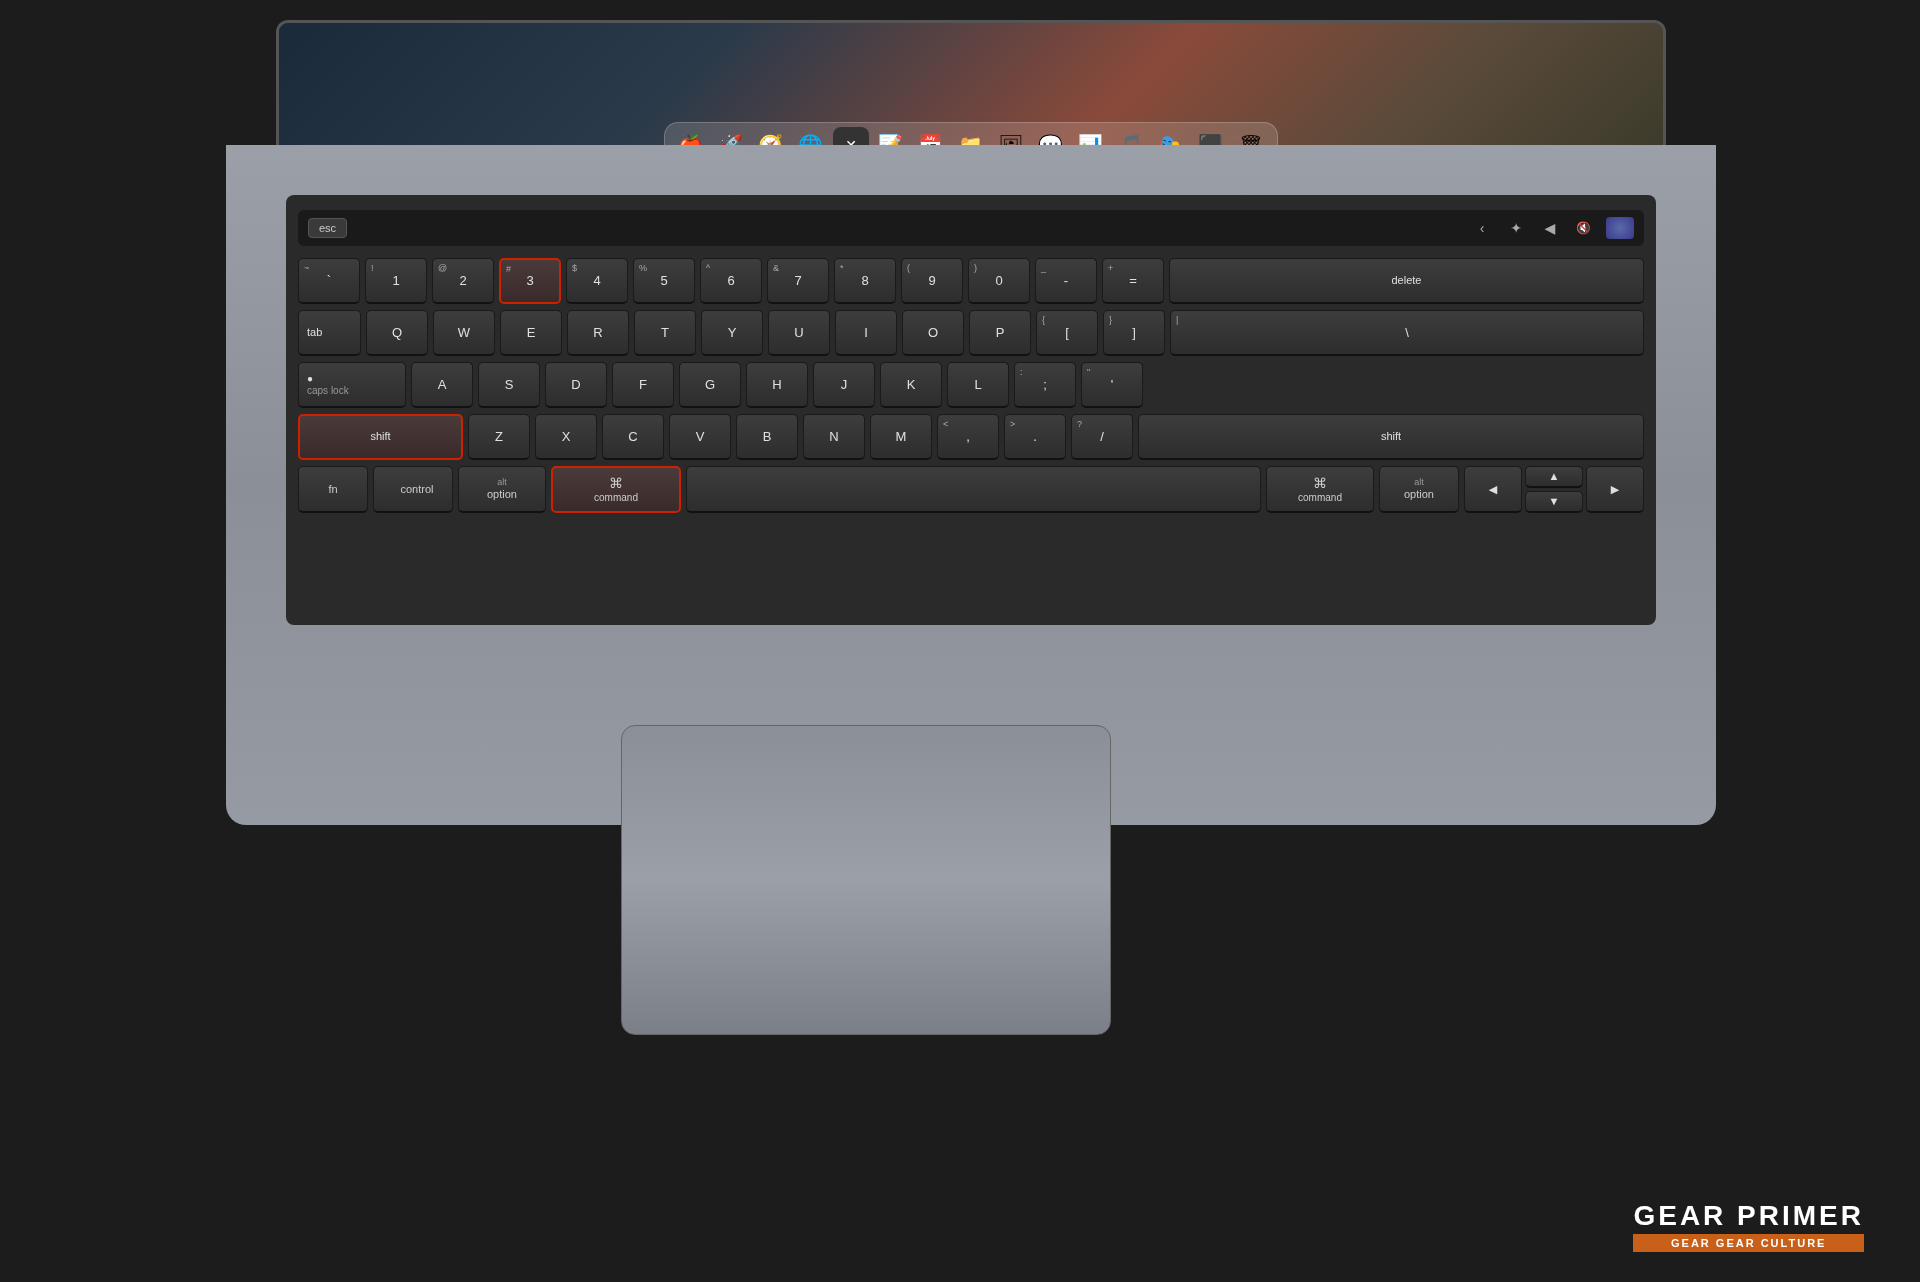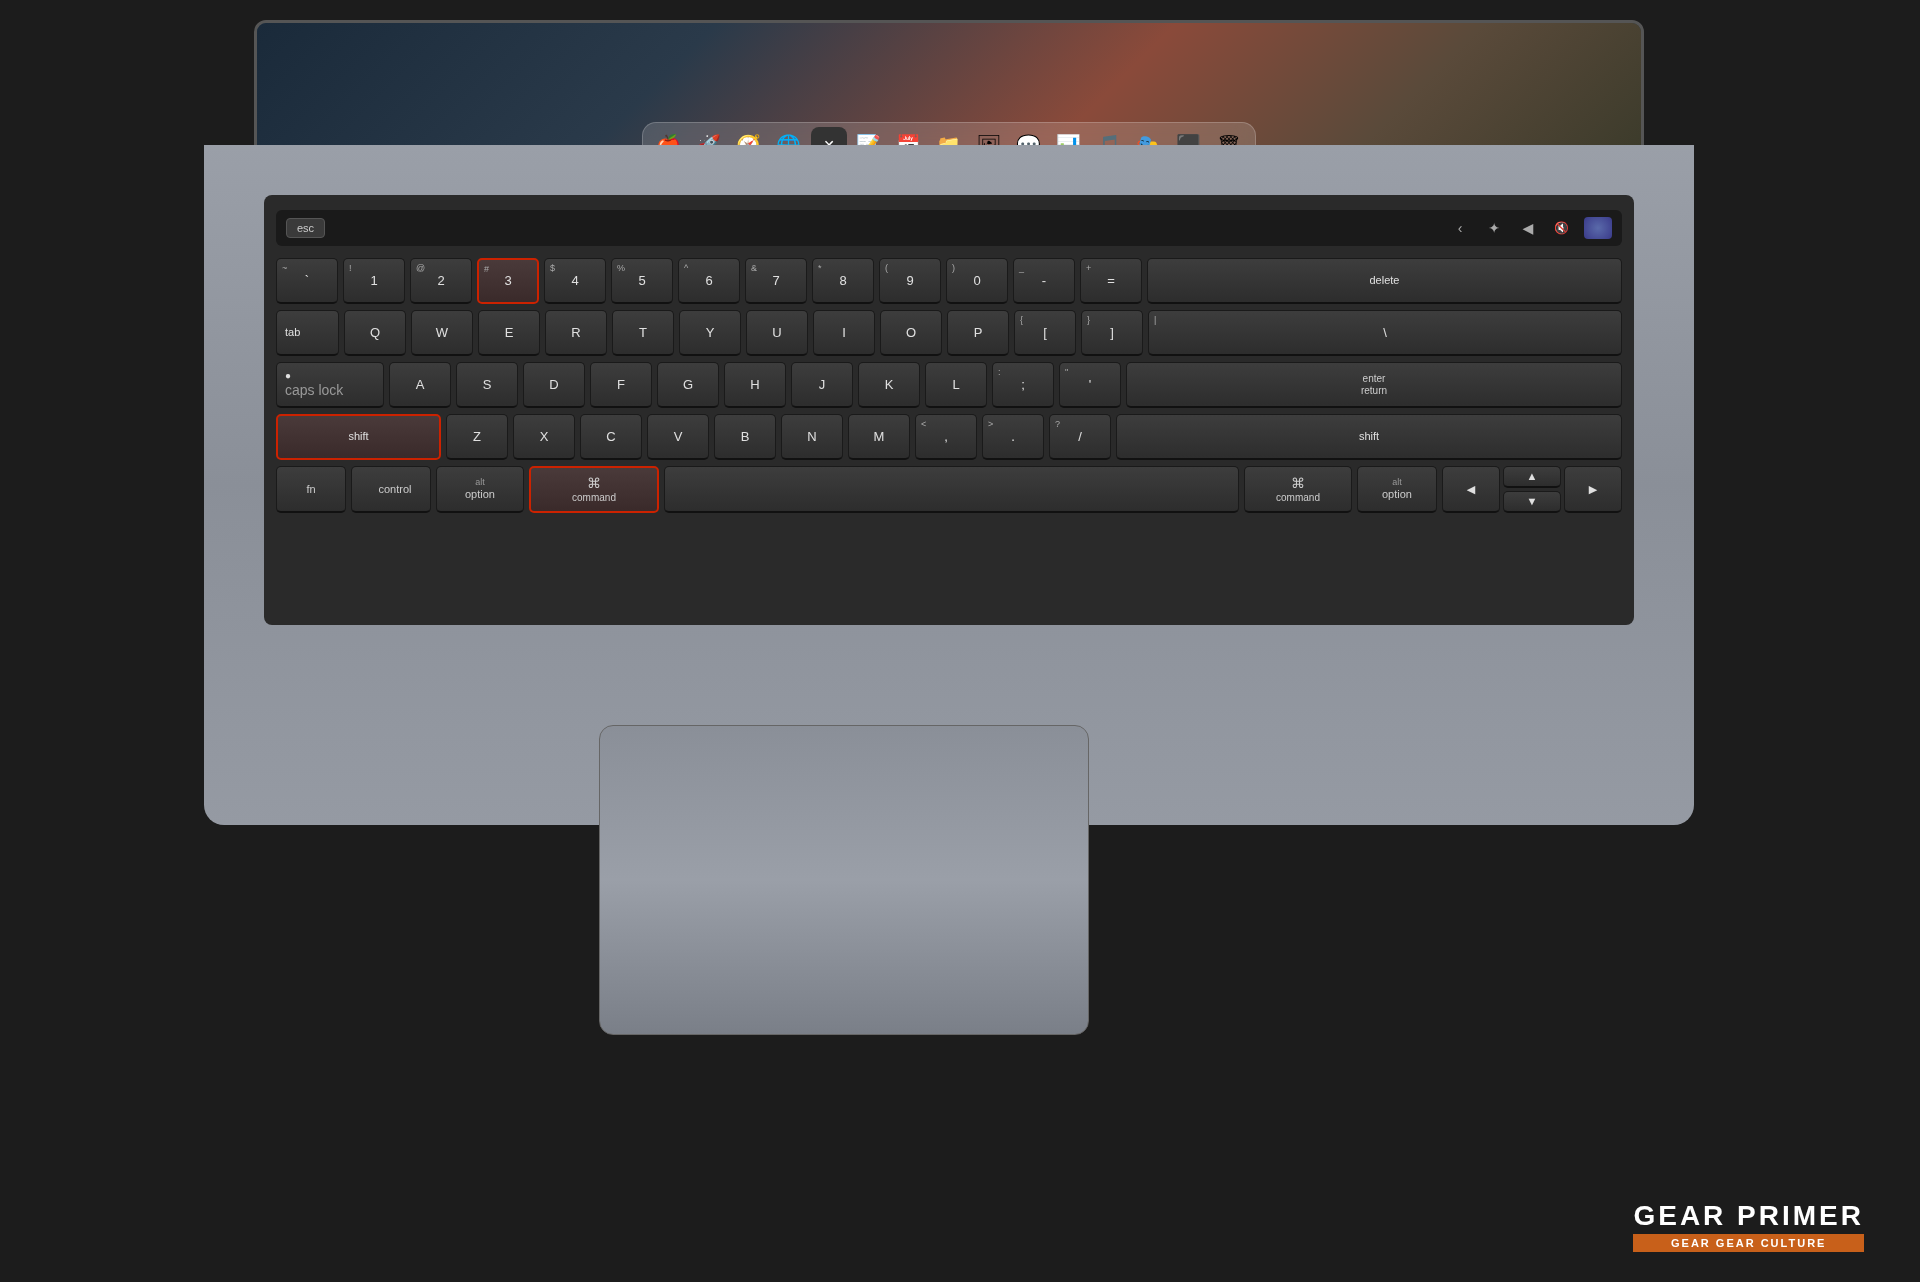"esc" .macbook { left: 204px -> 226px }
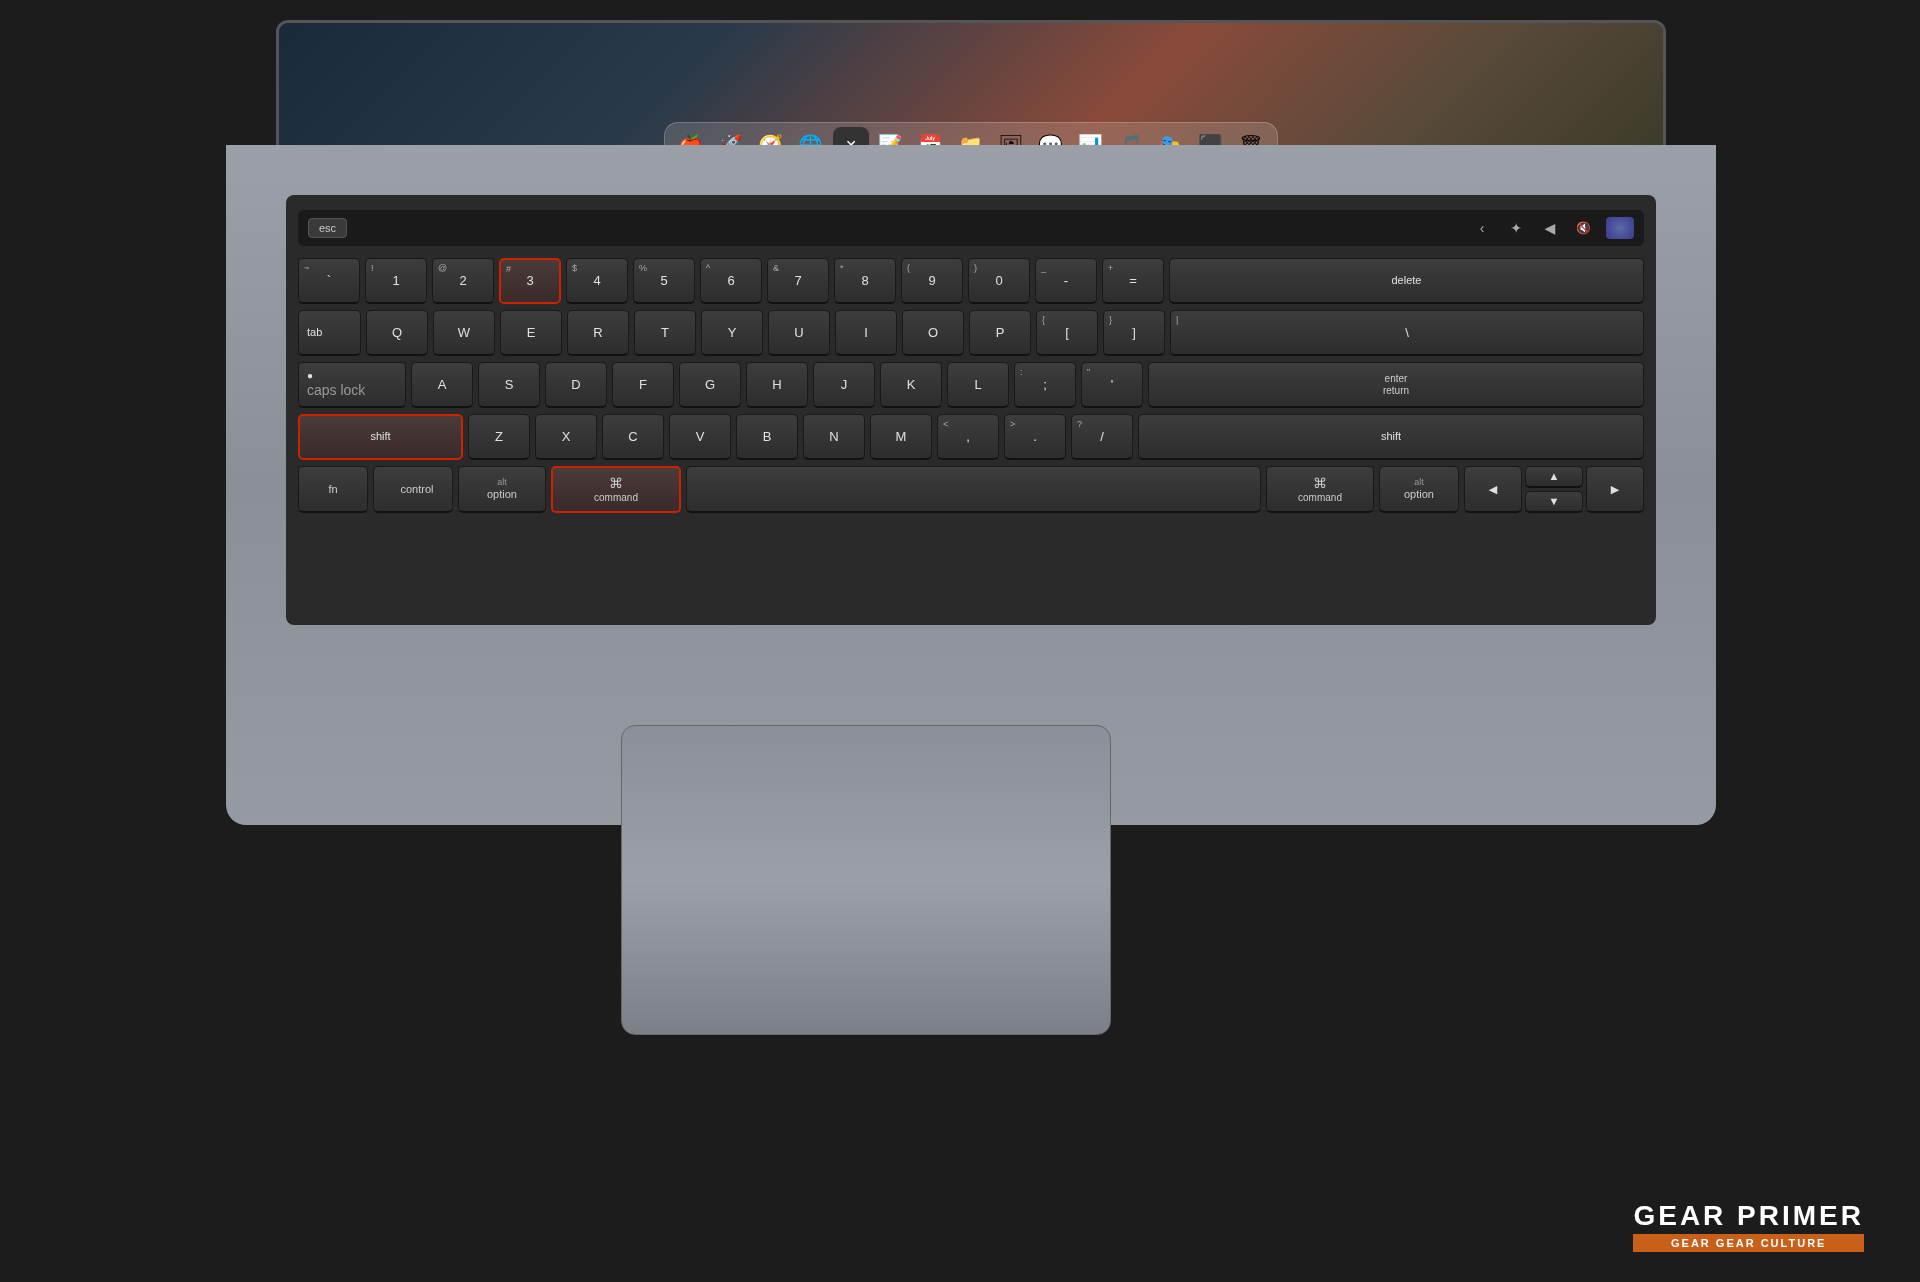"enter" div.key { html: <div> <span>enter</span> <span>return</span> </div> -> none }
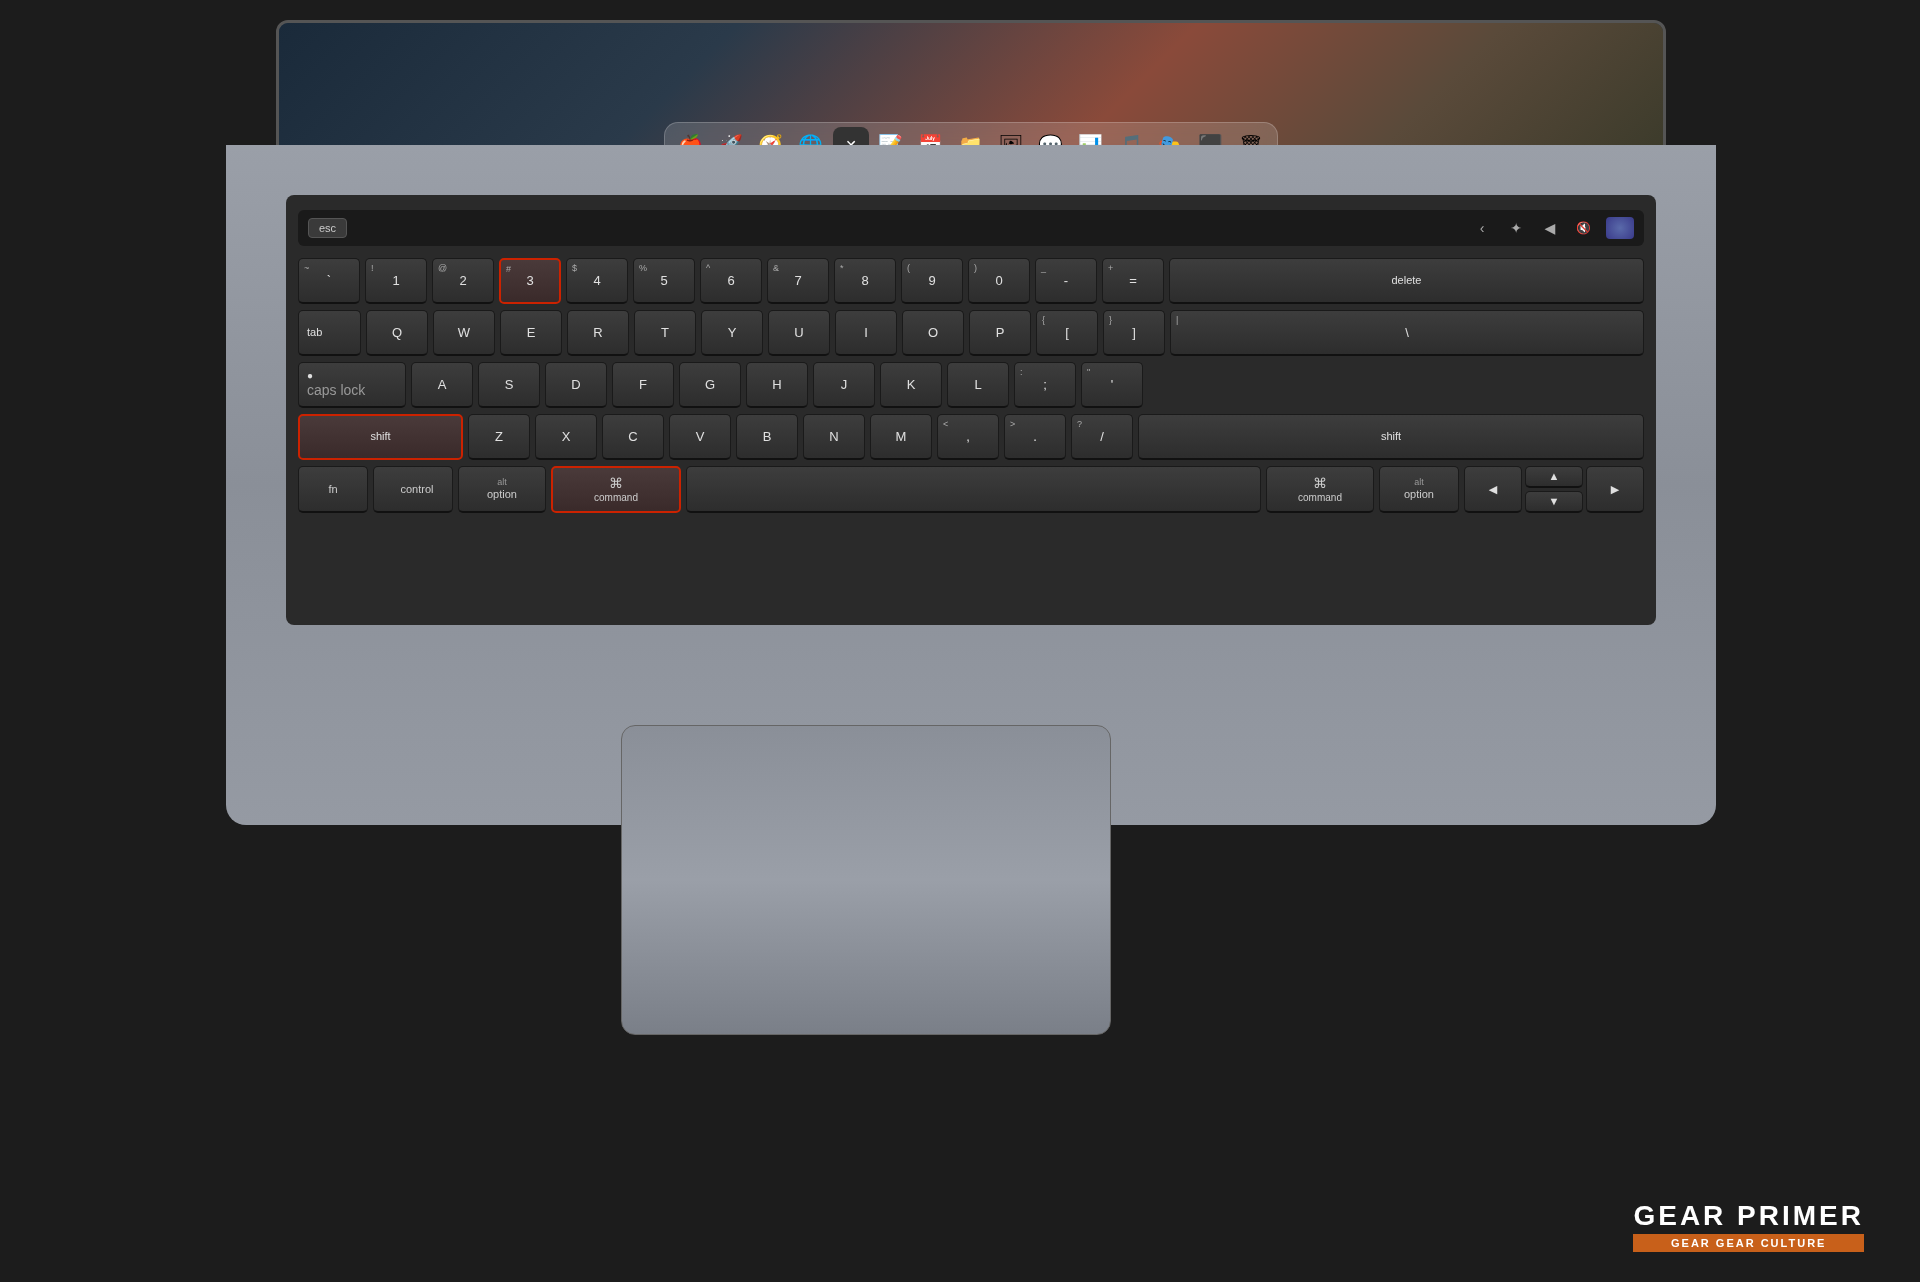"caps lock" span { font-size: 14px -> 10px }
